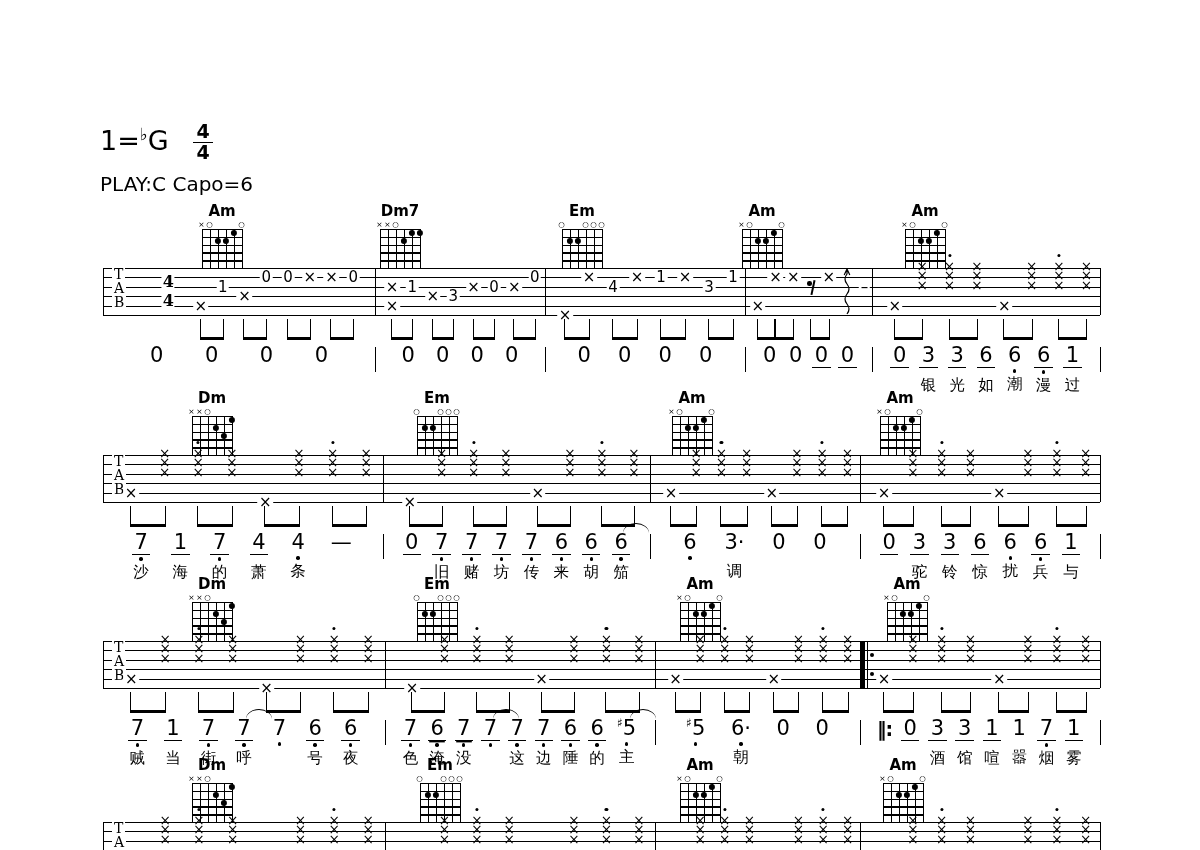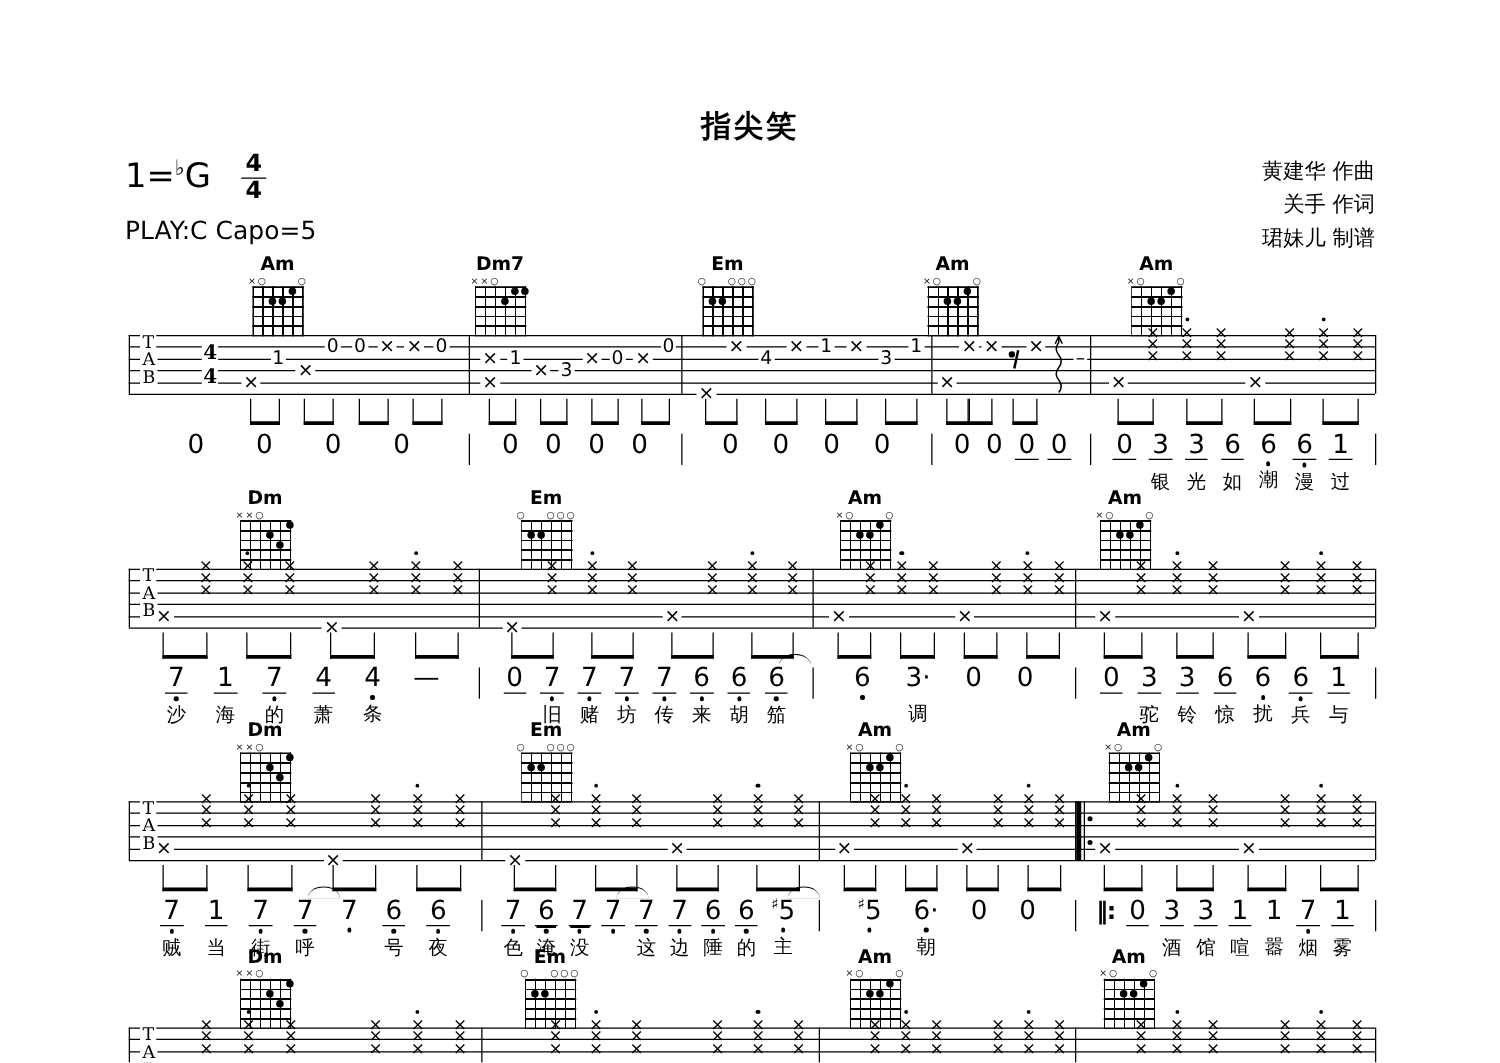"指尖笑" div.subtitle { html: <div>指尖笑</div> -> none }
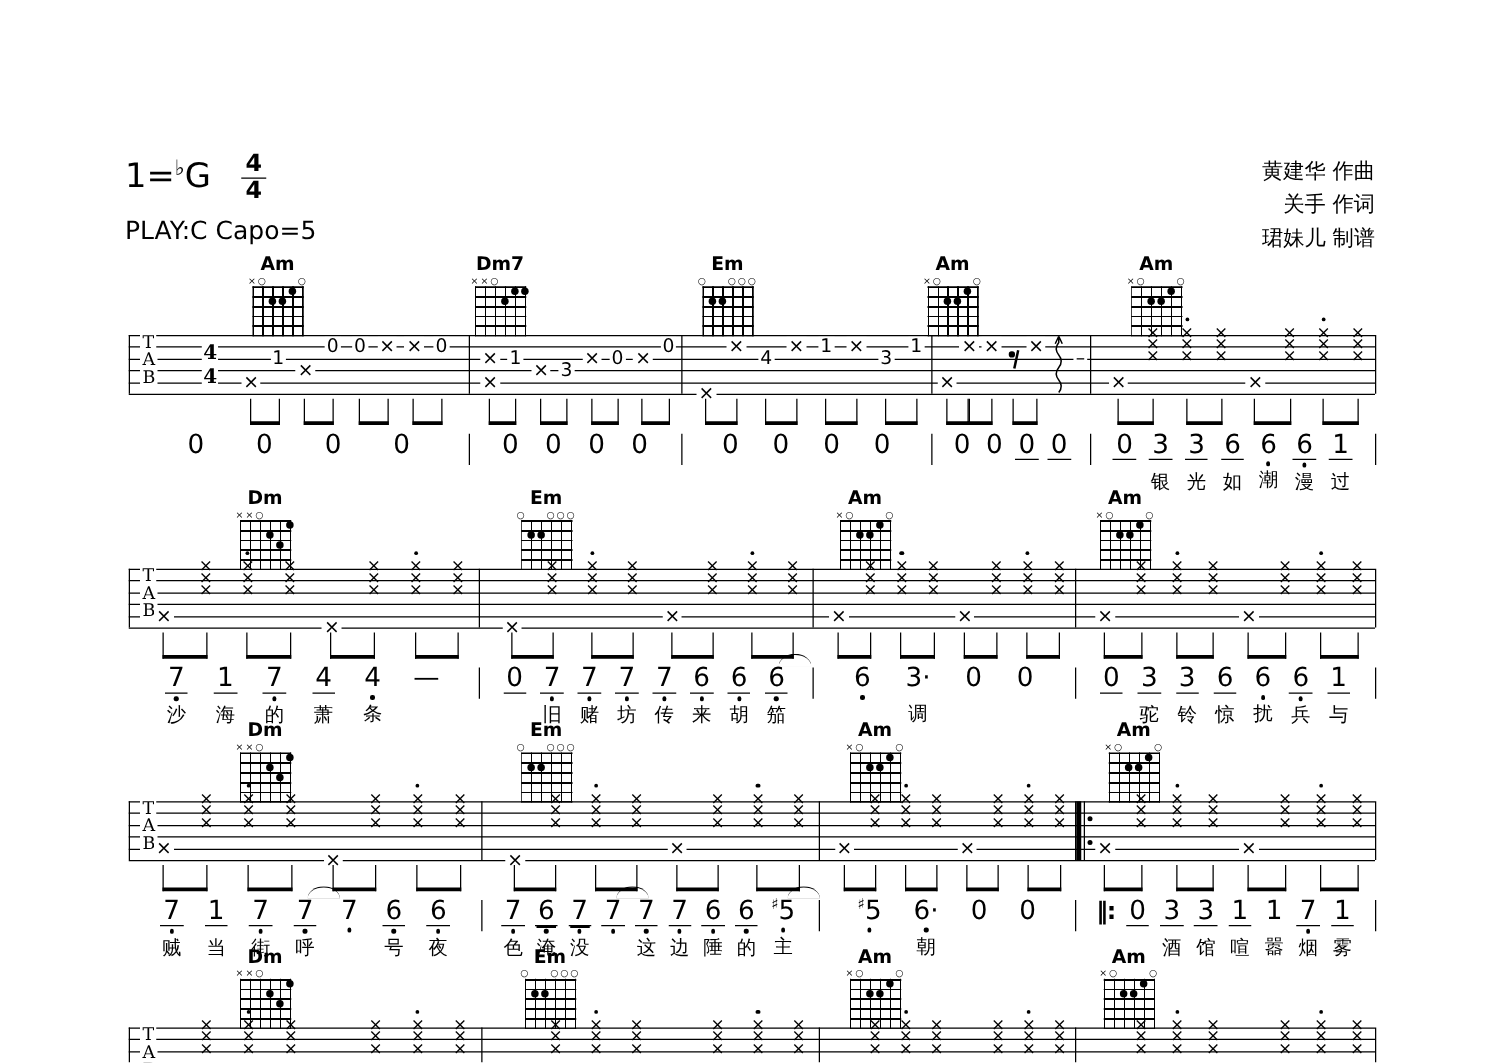"黄建华 作曲" div.credits { html: <div> <div><span>黄建华</span> <span>作曲</span></div> <div><span>关手</span> <span>作词</span></div> <div><span>珺妹儿</span> <span>制谱</span></div> </div> -> none }
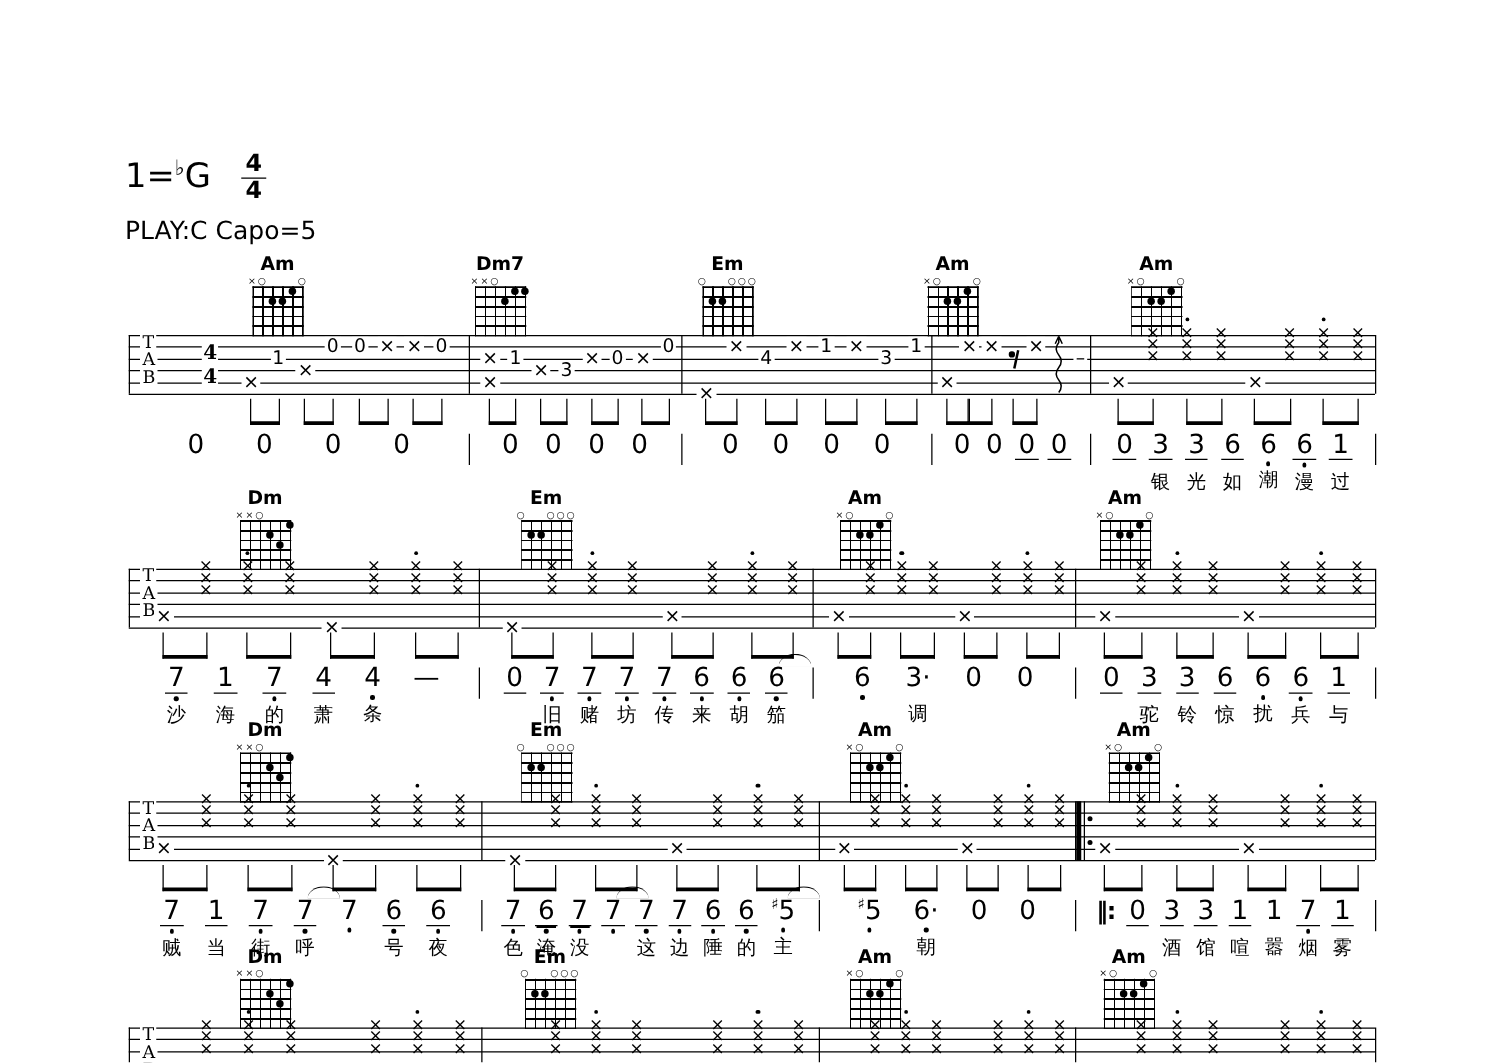"PLAY:C Capo=5" div.playline { text: 5 -> 6 }
